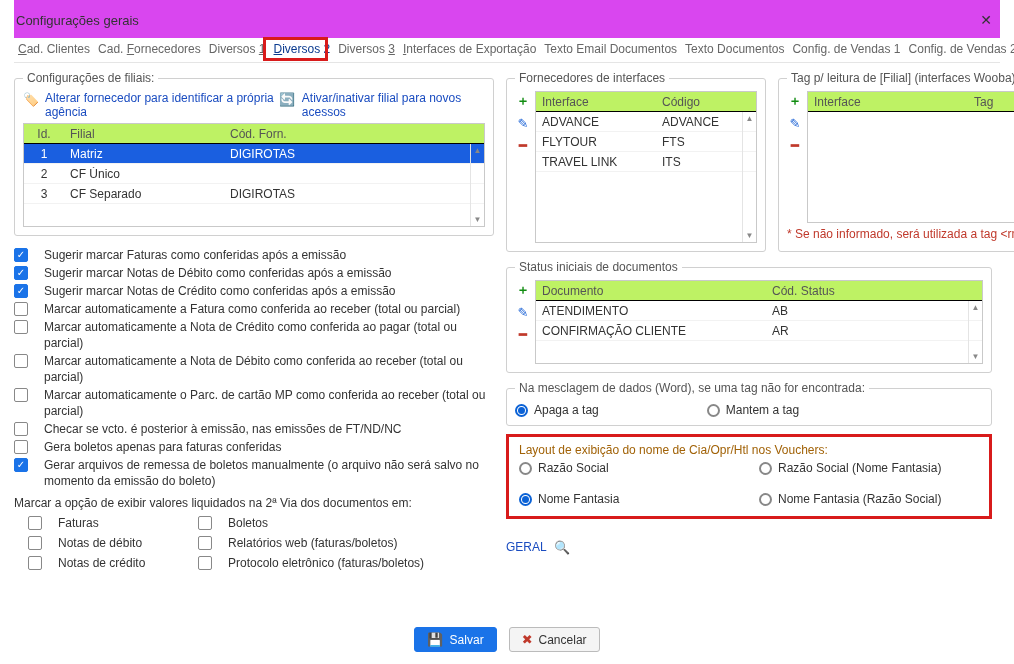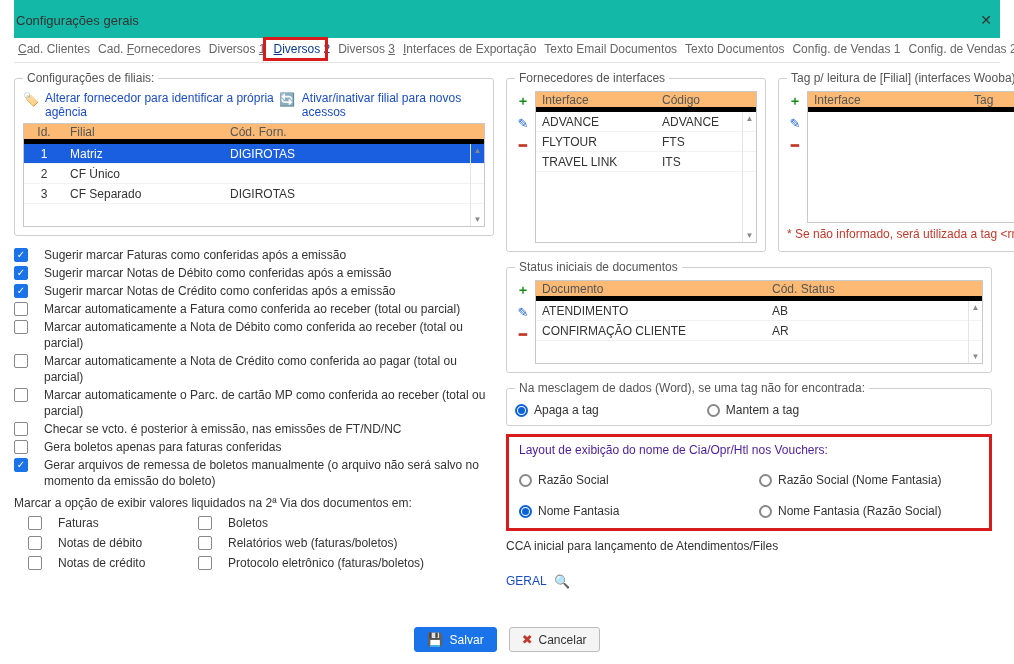"Configurações gerais" .titlebar { background: #14b8a6 -> #d946ef }
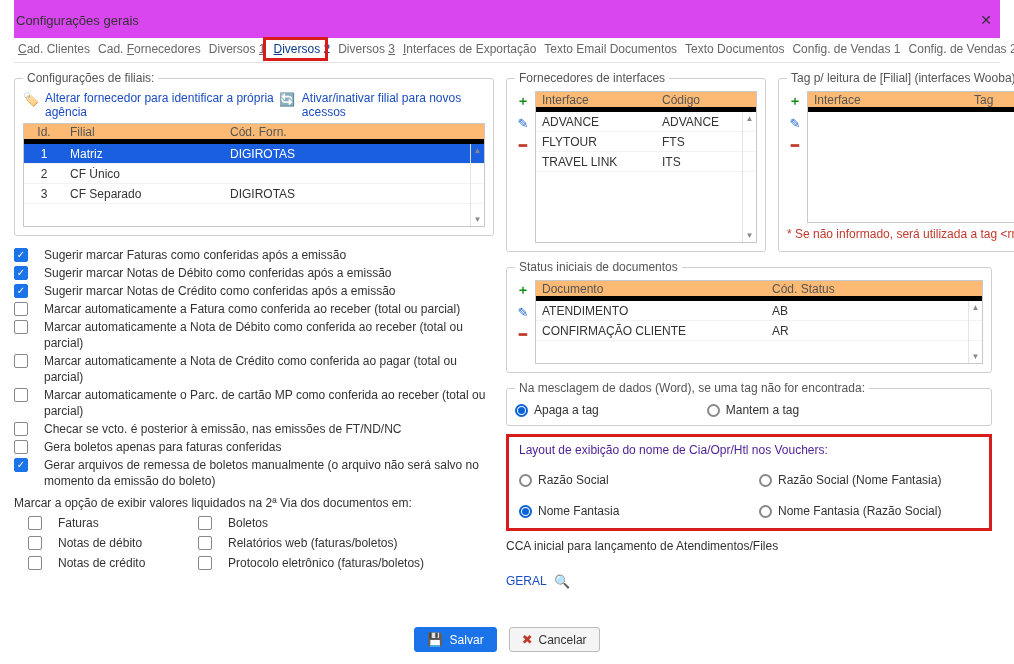"Interface" .grid .head { background: #fdba74 -> #bef264; border-bottom: 5px solid #000000 -> 1px solid #000000 }
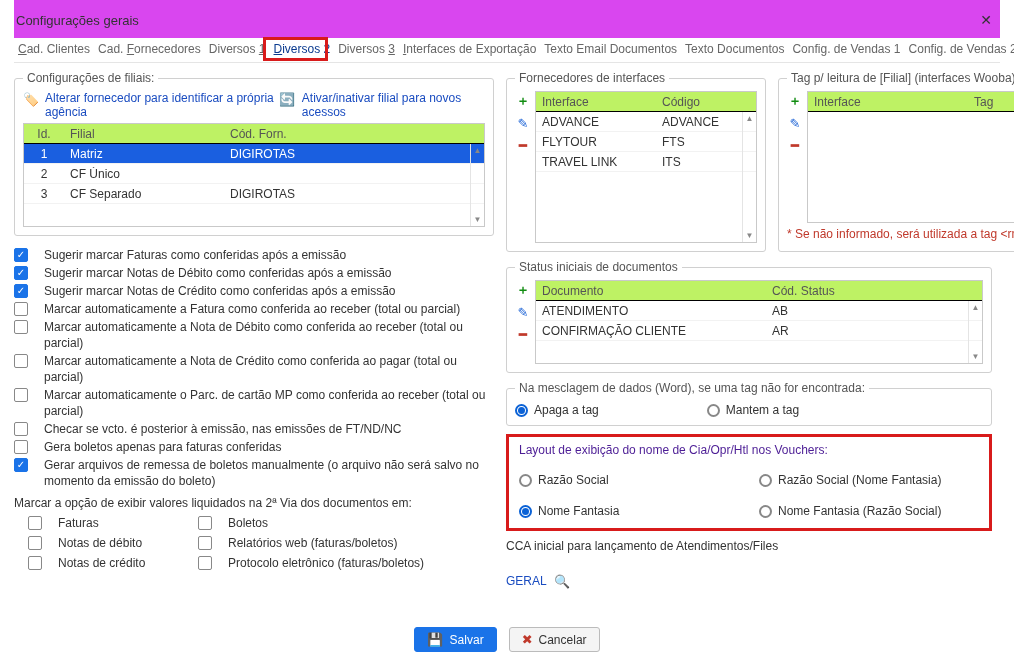"Marcar automaticamente a Nota de" div.check-row { order: before "Marcar automaticamente a Nota de Crédito" -> after "Marcar automaticamente a Nota de Crédito" }
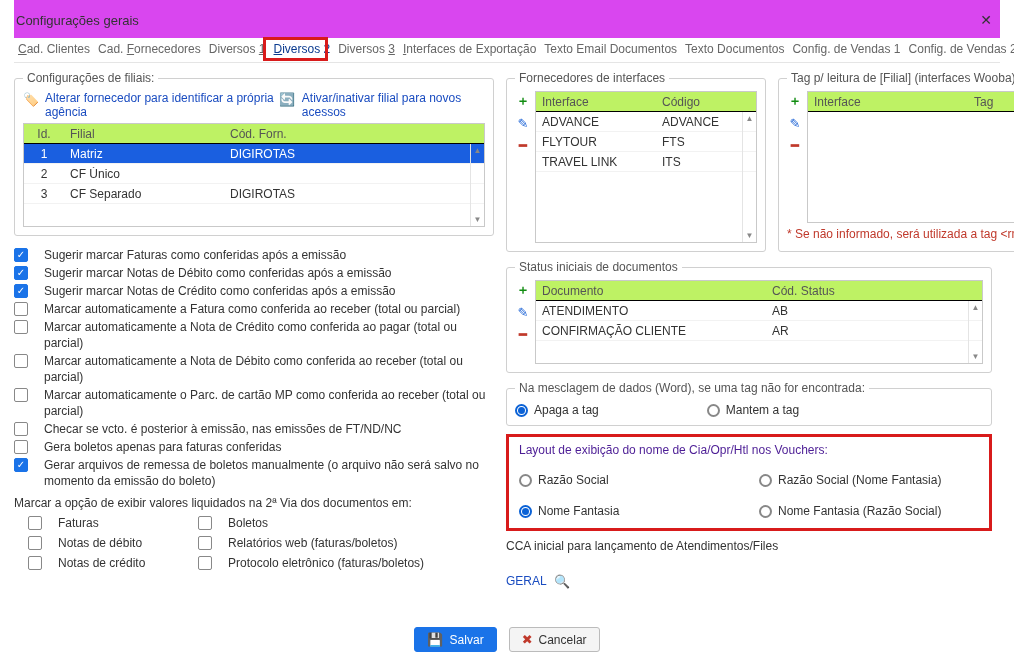"Layout de exibição do nome" .voucher-box .title-in { color: #4c1d95 -> #a16207; margin-bottom: 16px -> 4px }
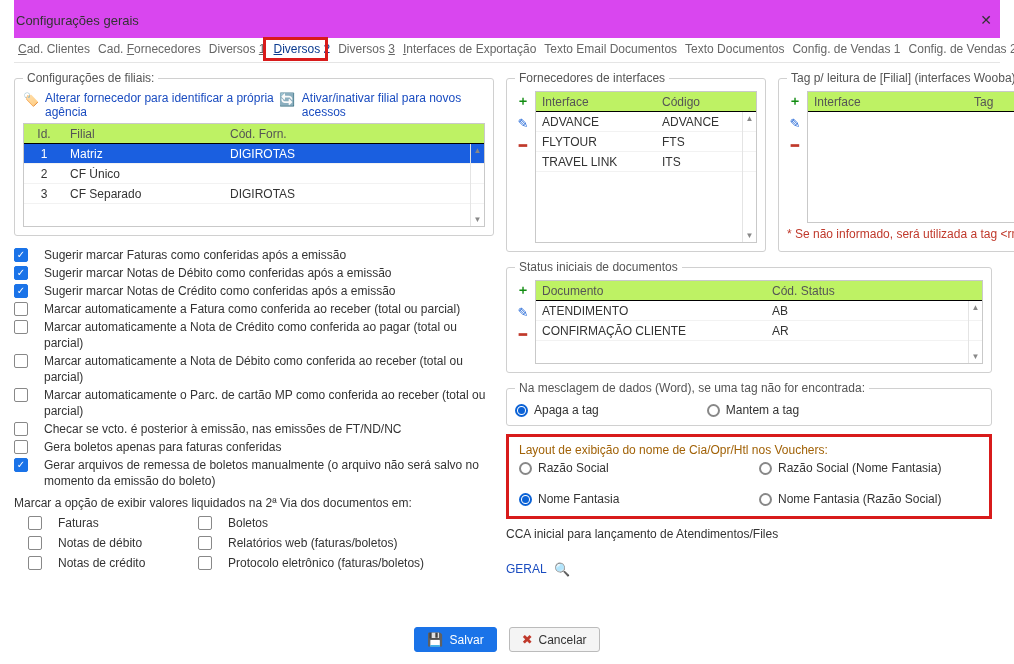"CCA inicial para lançamento de" div { html: <div>CCA inicial para lançamento de Atendimentos/Files</div> -> none }
